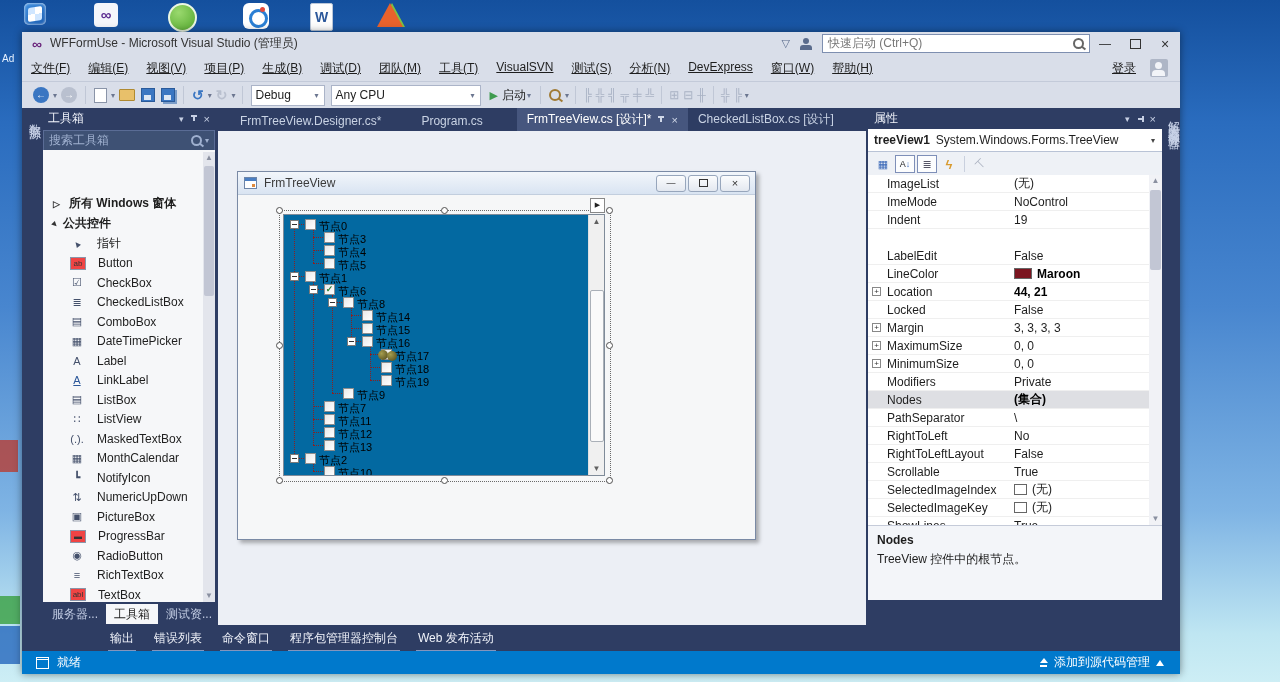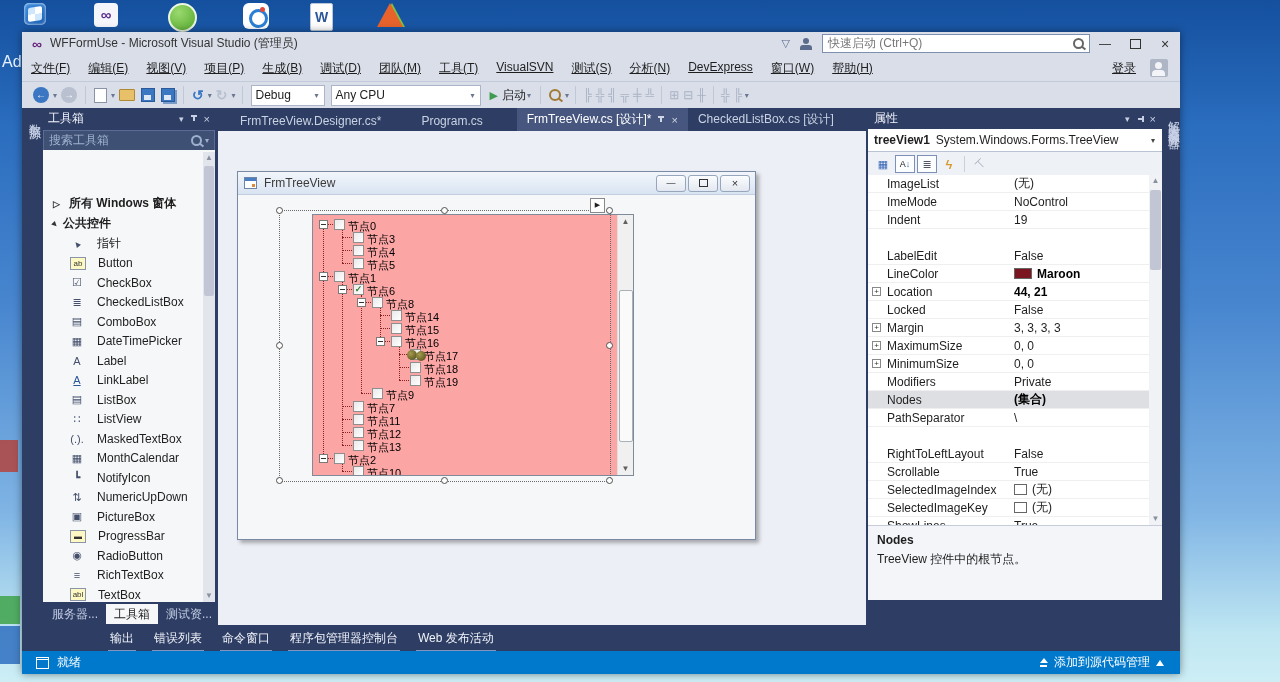"Ad" .edge-note { font-size: 16px -> 10px }
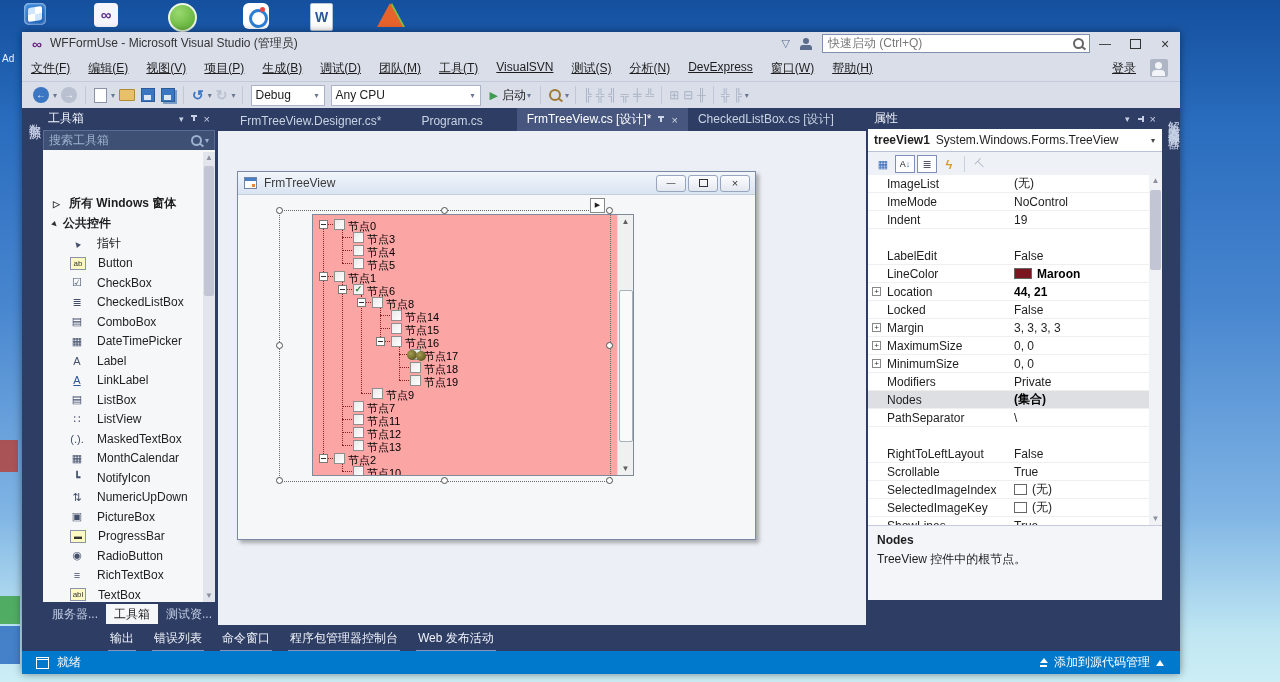"节点0" #tv { background: #fca5a5 -> #0369a1; margin-left: 29px -> none }
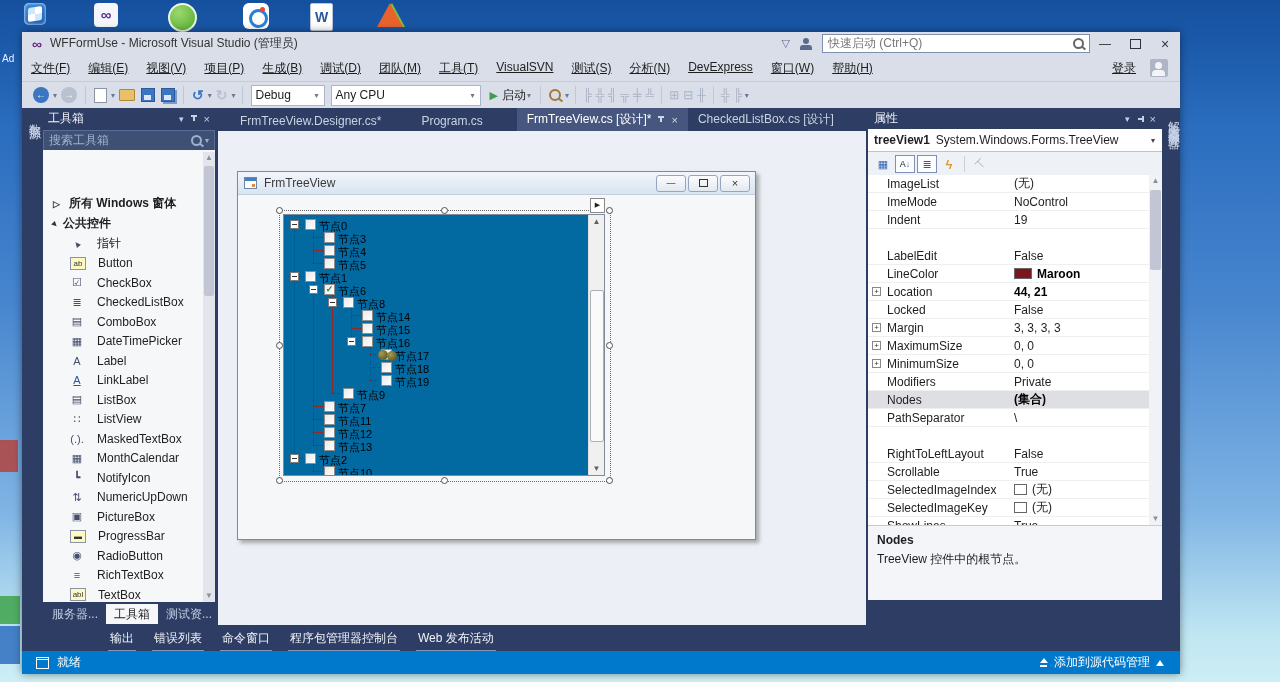"ab" .tb-item .ic.boxy { background: #fef9c3 -> #ef4444 }
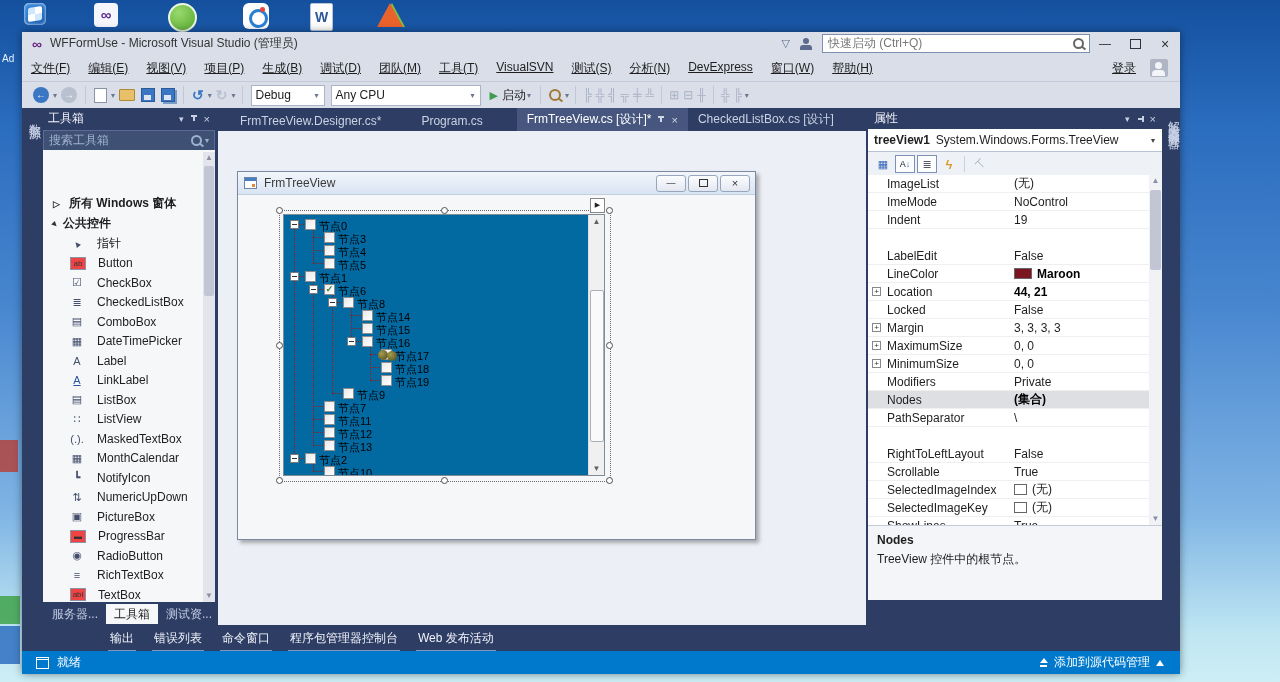"RightToLeft" div.prow { html: none -> <div> <span>RightToLeft</span> <span> <span>No</span> </span> </div> }
